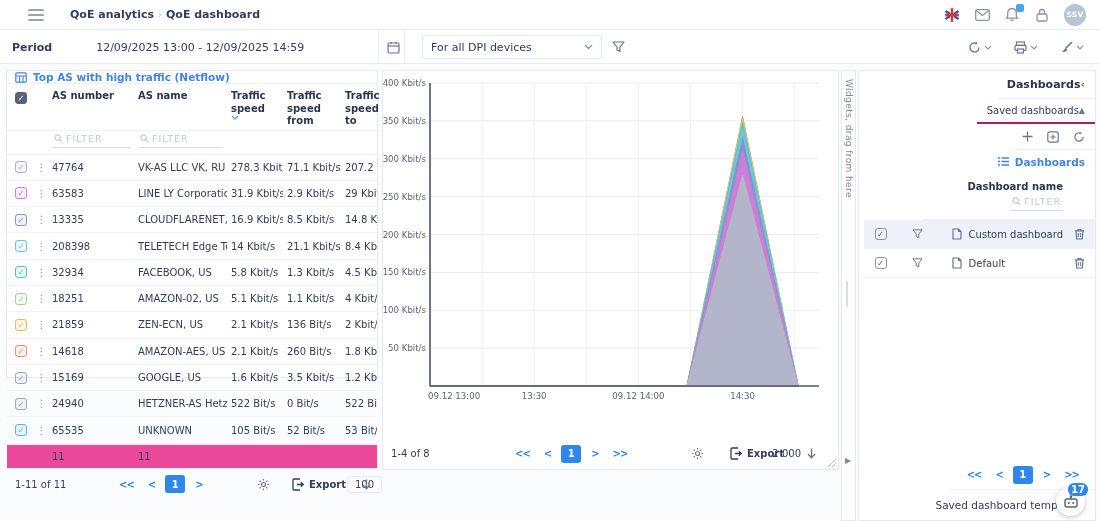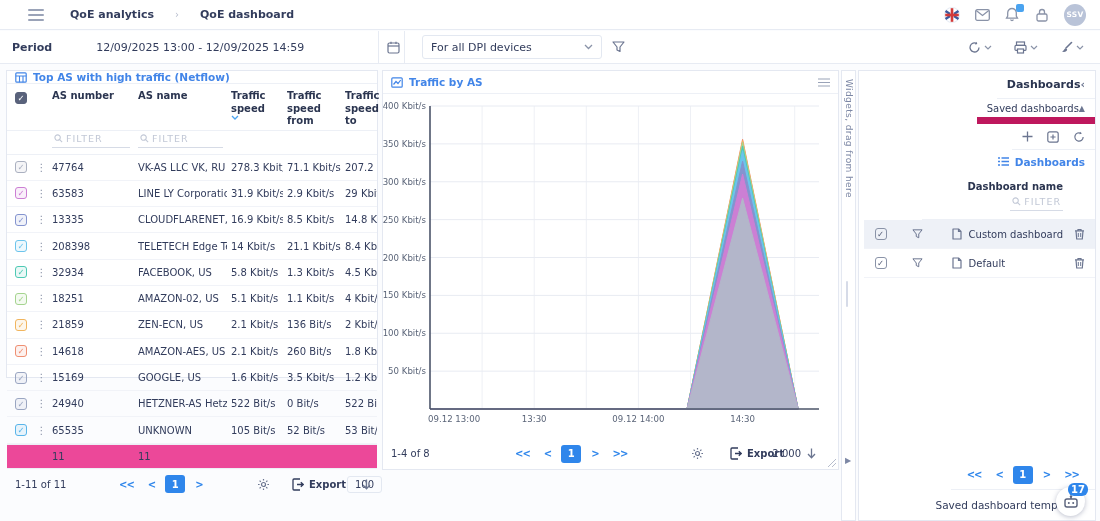"QoE analytics" .crumbs { gap: 21px -> 4px }
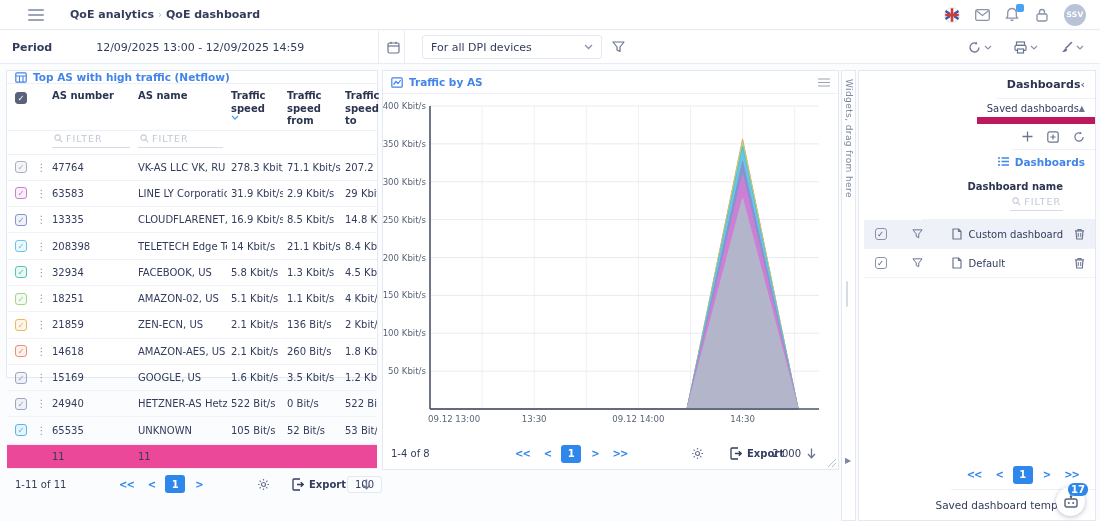"Traffic by AS" div.panel-title { html: <div> <svg> <rect></rect> <path></path> </svg> <span>Traffic by AS</span> <span> <svg> <path></path> </svg> </span> </div> -> none }
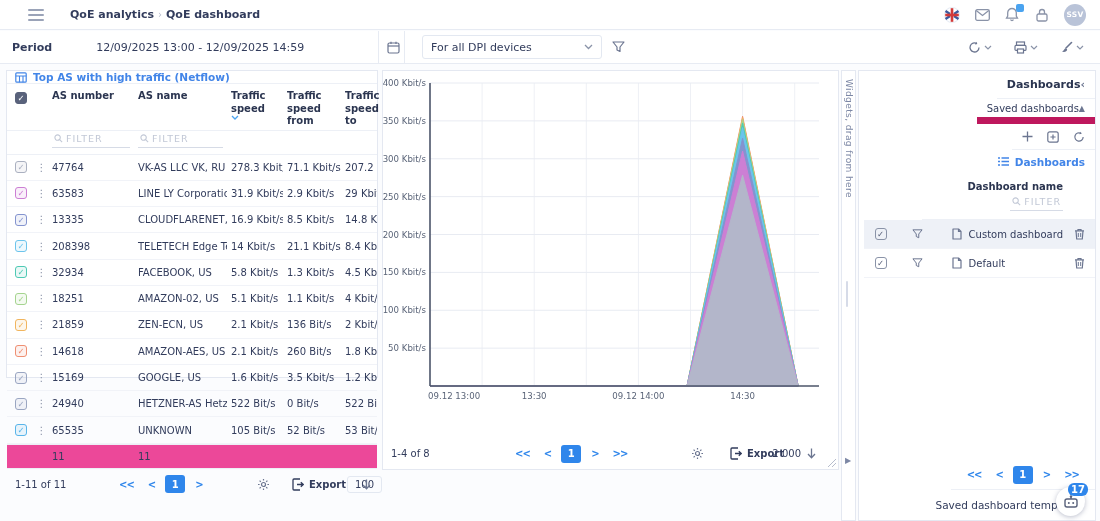"Saved dashboards" .rp-section { border-bottom: 7px solid #be185d -> 2px solid #be185d }
